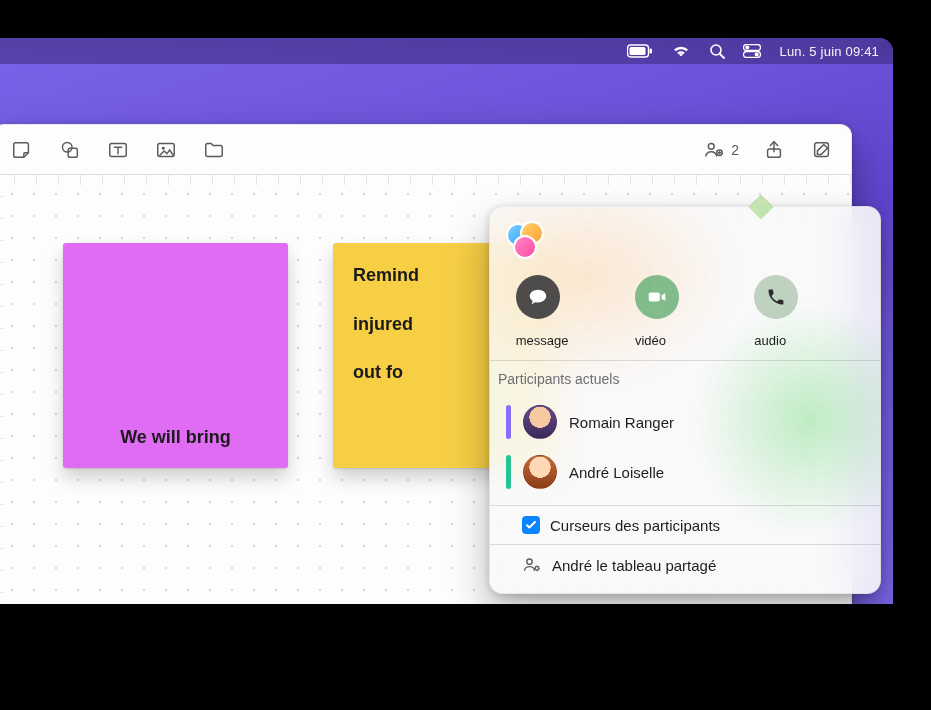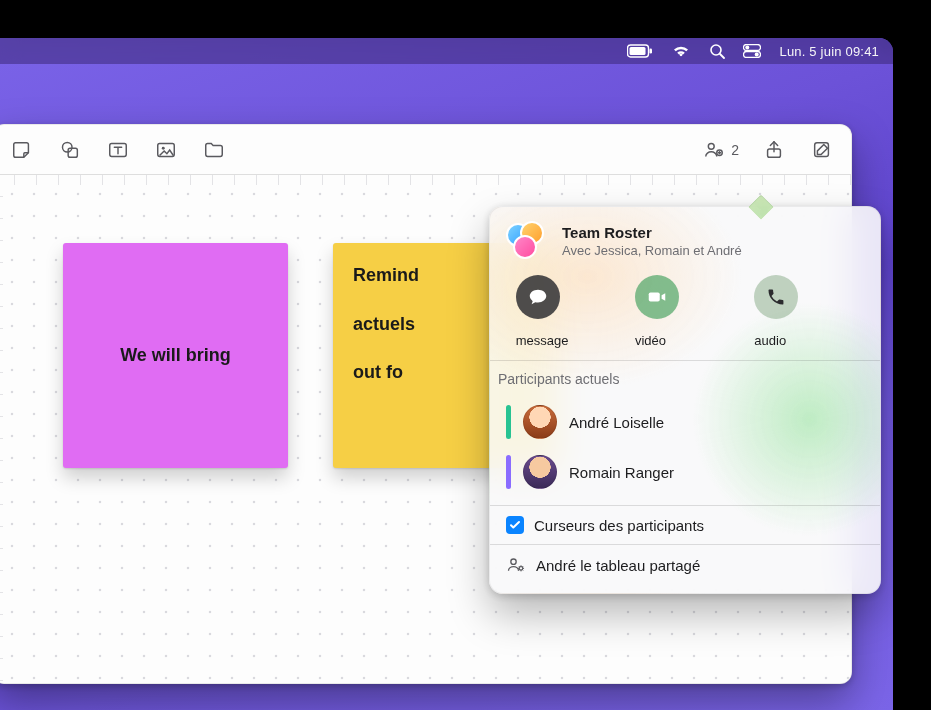"Lun. 5 juin 09:41" .stage { height: 710px -> 604px }
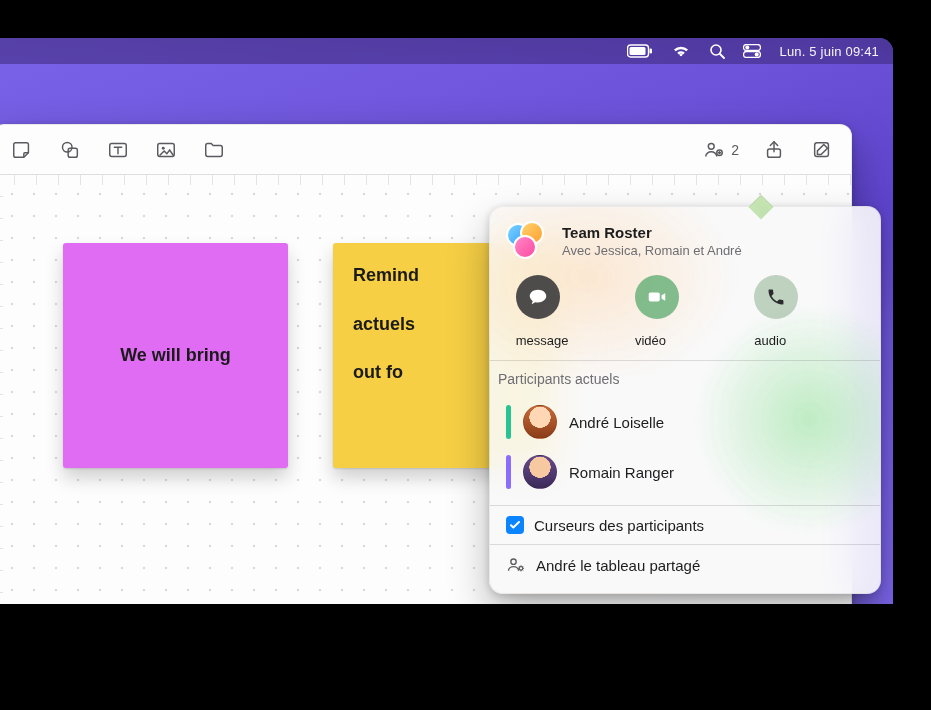"Team Roster" div { html: <div> <div>Team Roster</div> <div>Avec Jessica, Romain et André</div> </div> -> none }
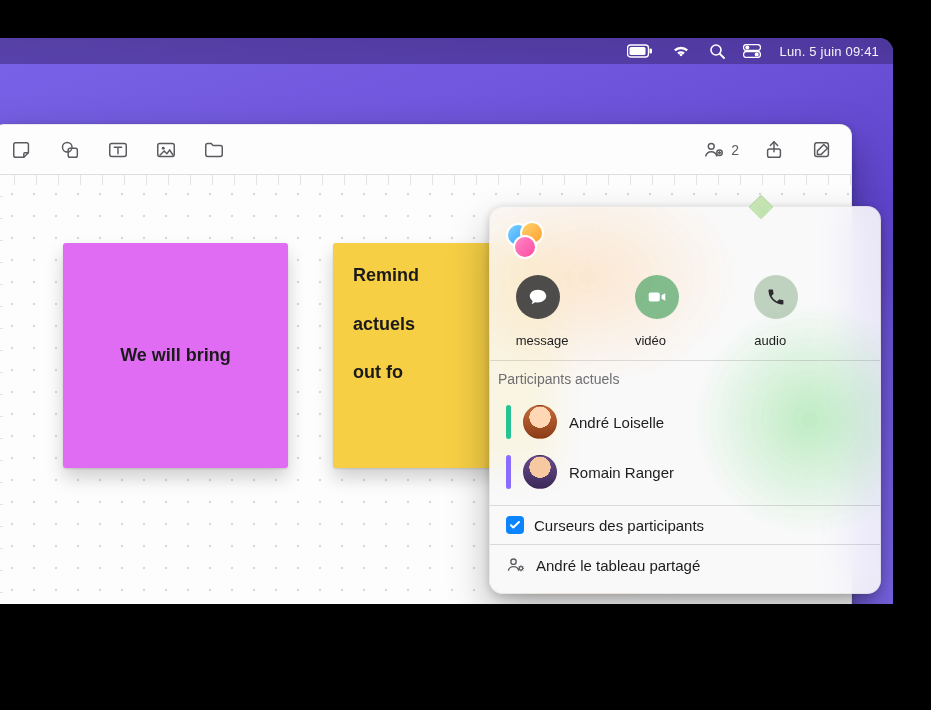"actuels" span { text: actuels -> injured }
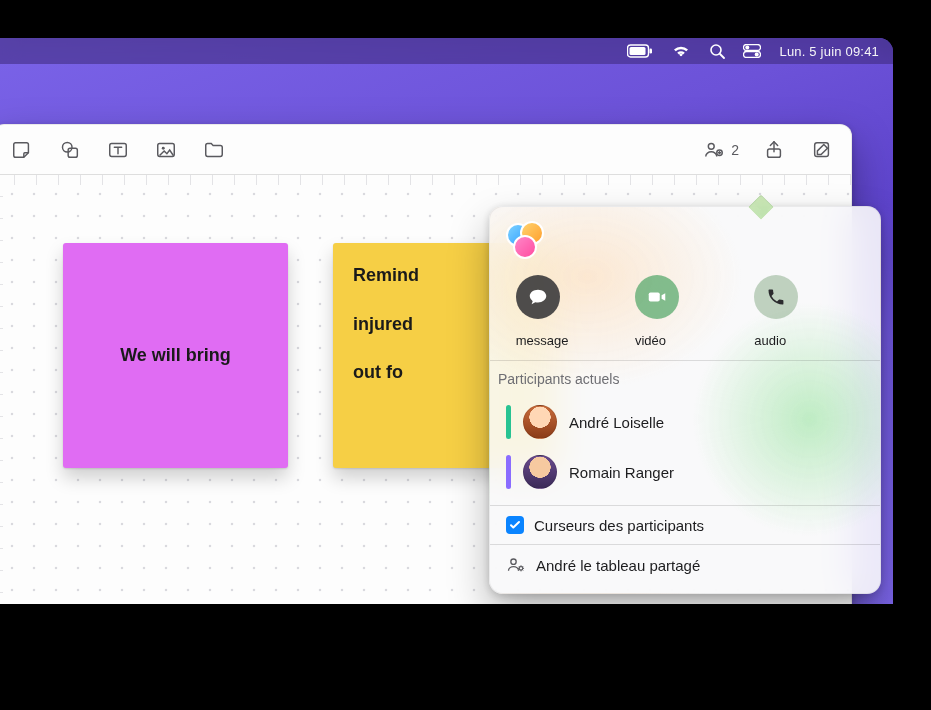"We will bring" .sticky { align-items: center -> flex-end }
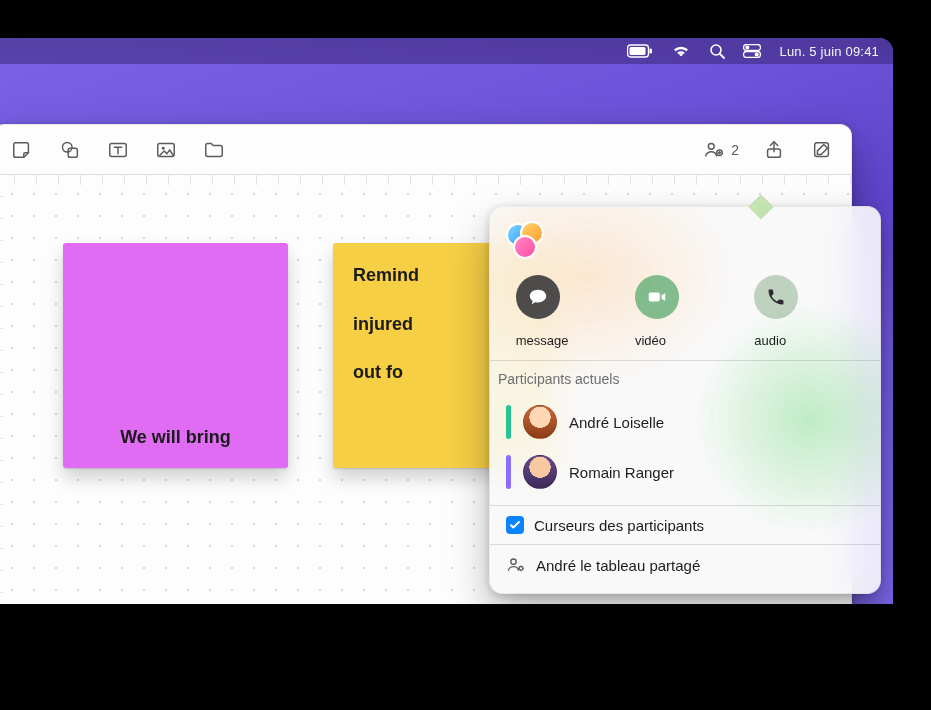"André Loiselle" div.pitem { order: before "Romain Ranger" -> after "Romain Ranger" }
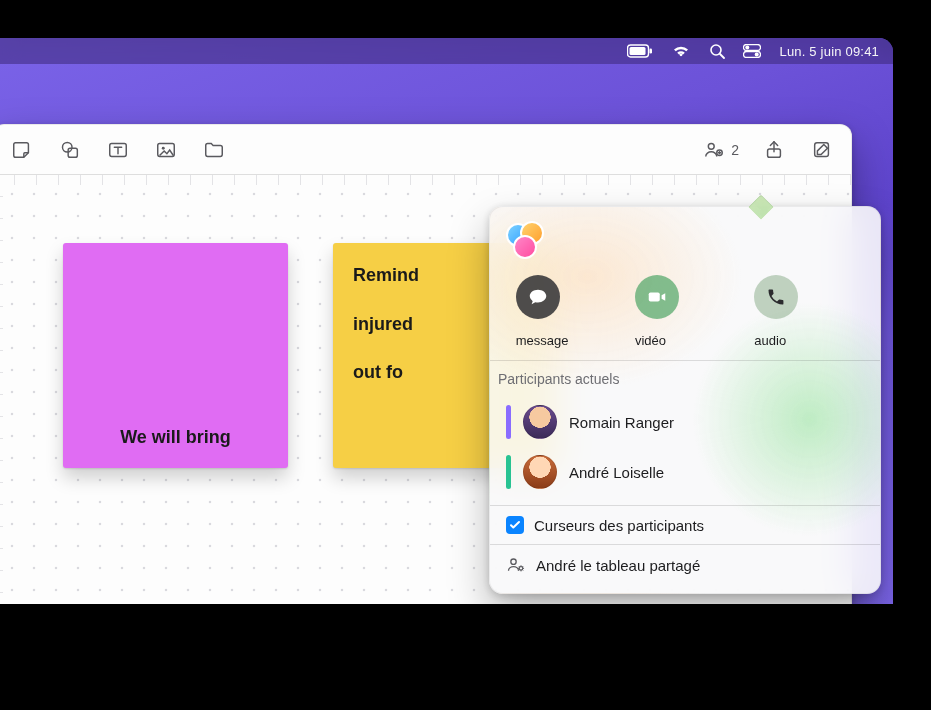"Curseurs des participants" .prow { padding: 10px 16px -> 10px 32px }
